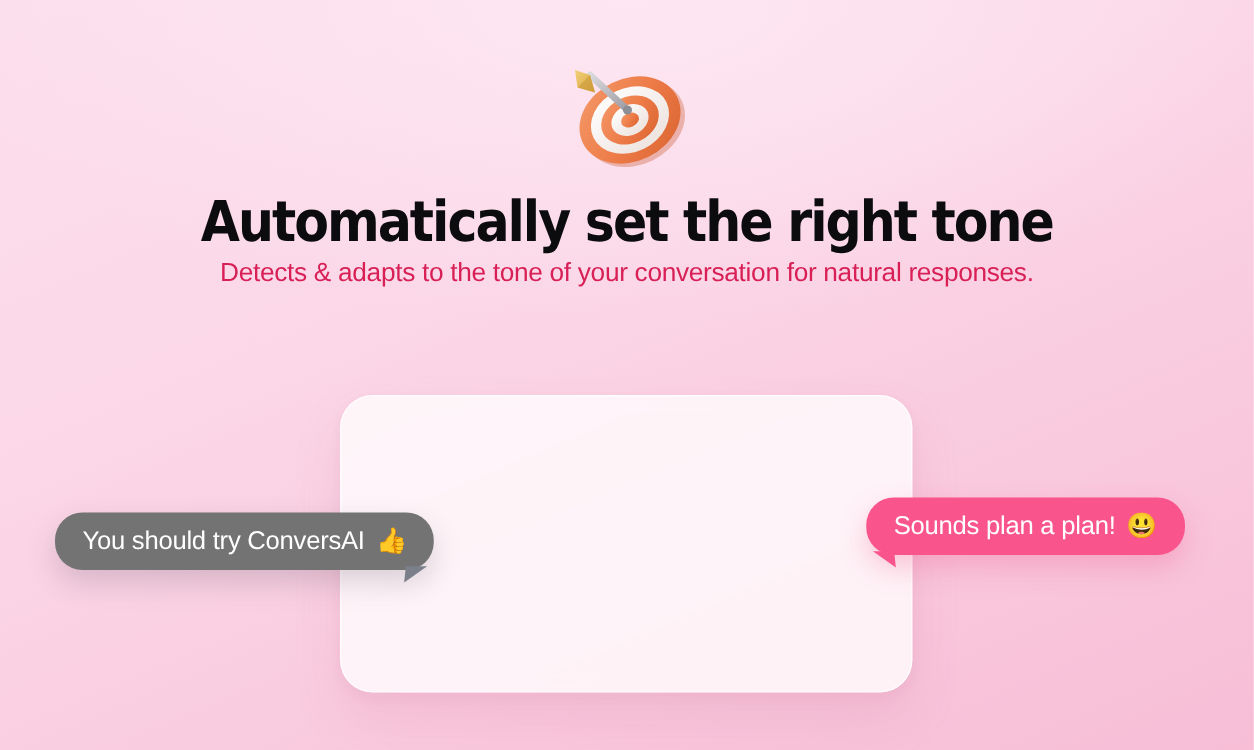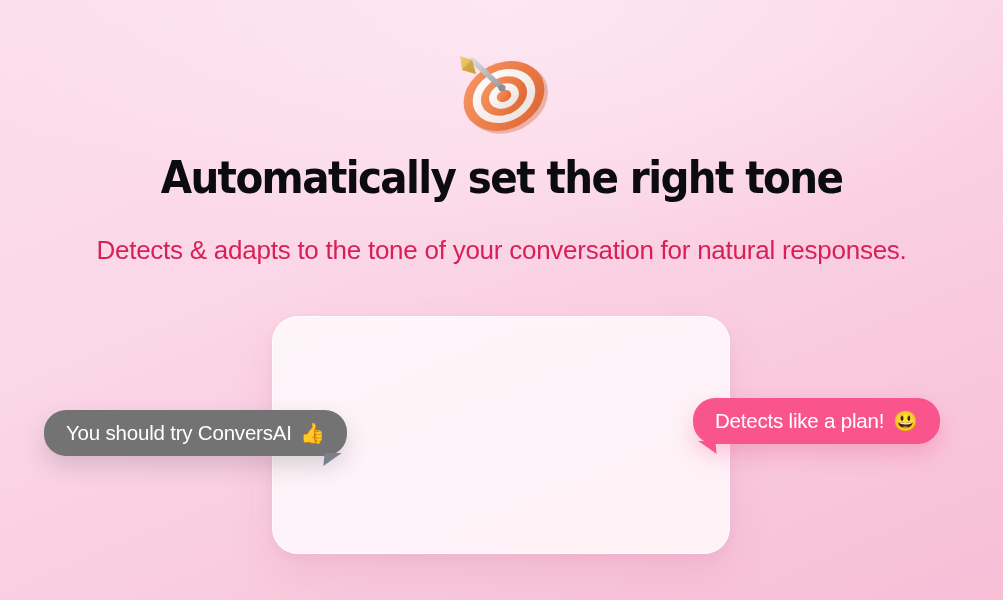"Detects & adapts to the" .hero-sub { font-size: 26px -> 21px; margin-top: 32px -> 4px }
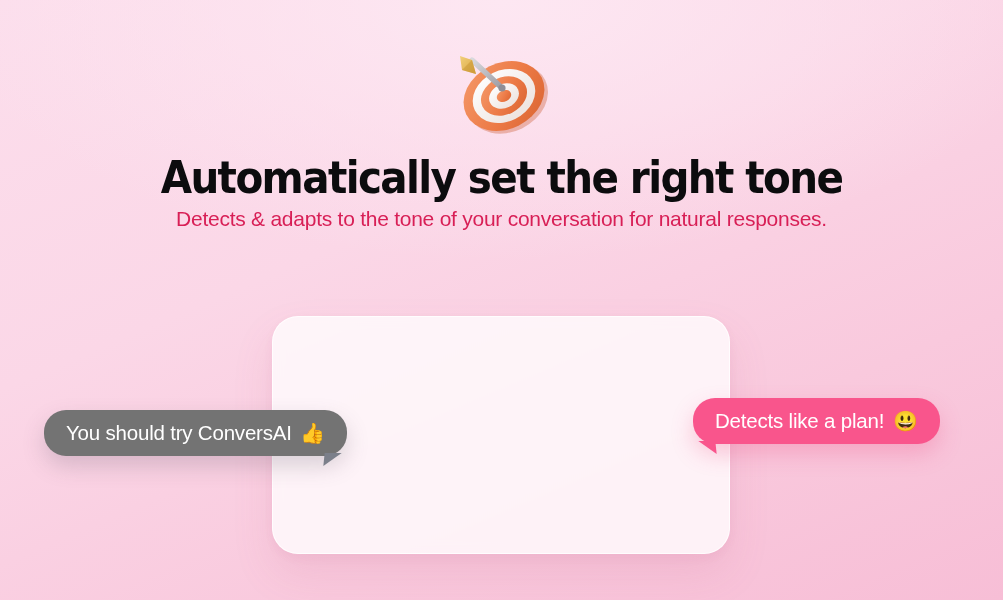"Detects like a plan!" span { text: Detects like -> Sounds plan }
